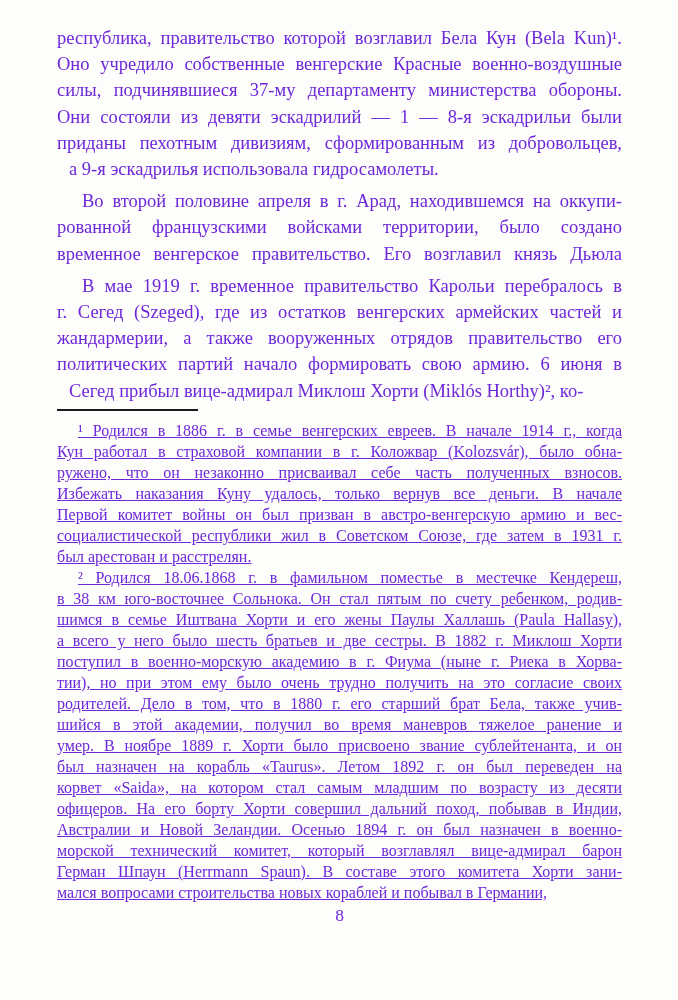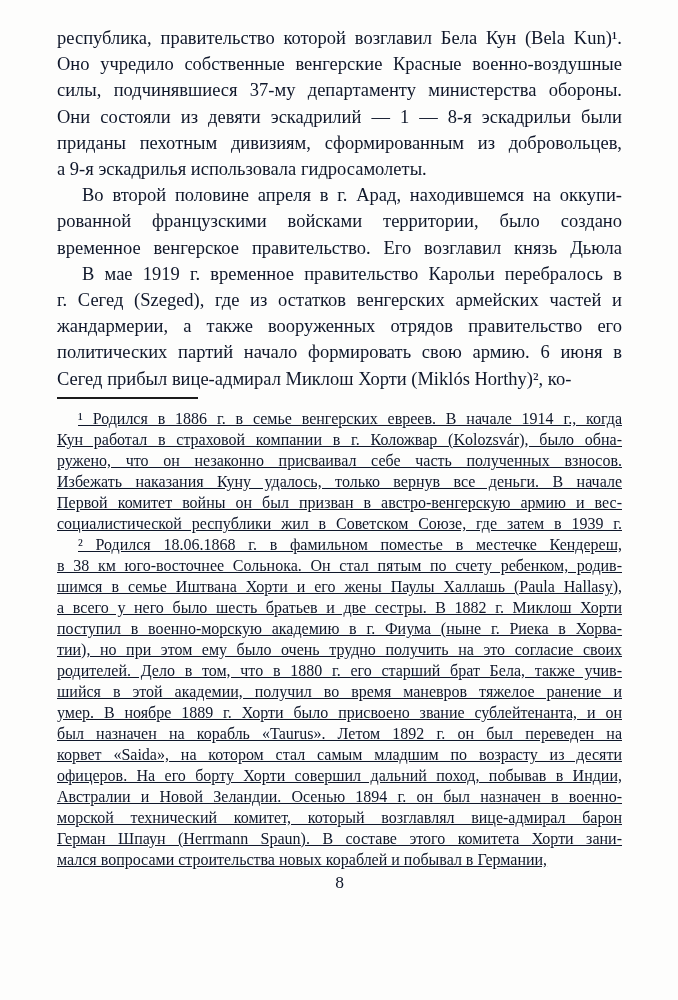"республика, правительство которой" .page { color: #0f172a -> #6d28d9 }
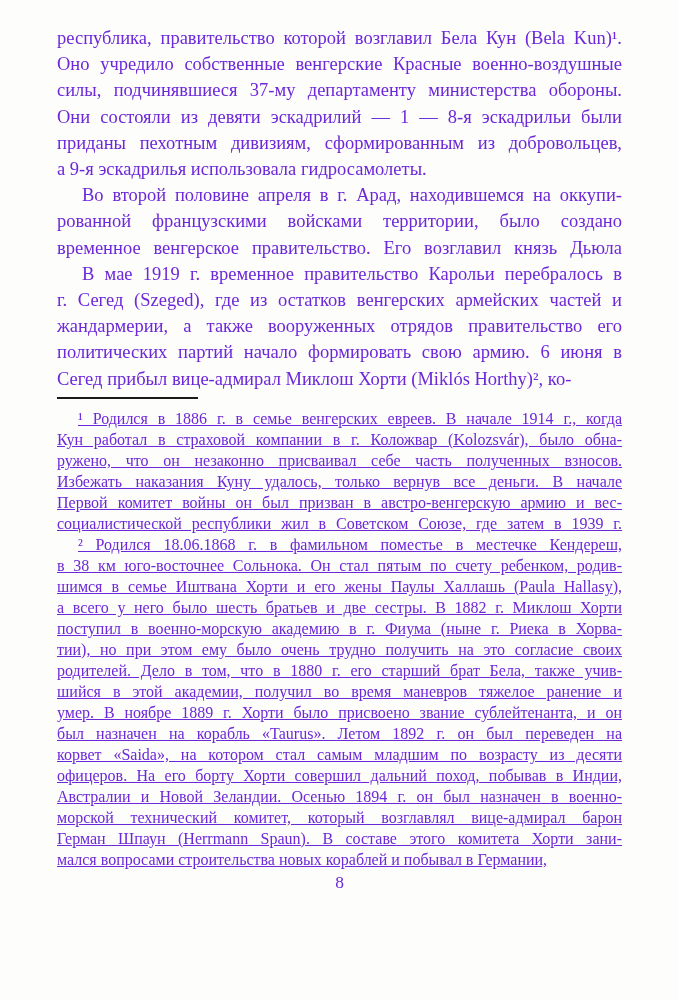"а 9-я эскадрилья использовала" .main-text .line.last { margin-left: none -> 12px }
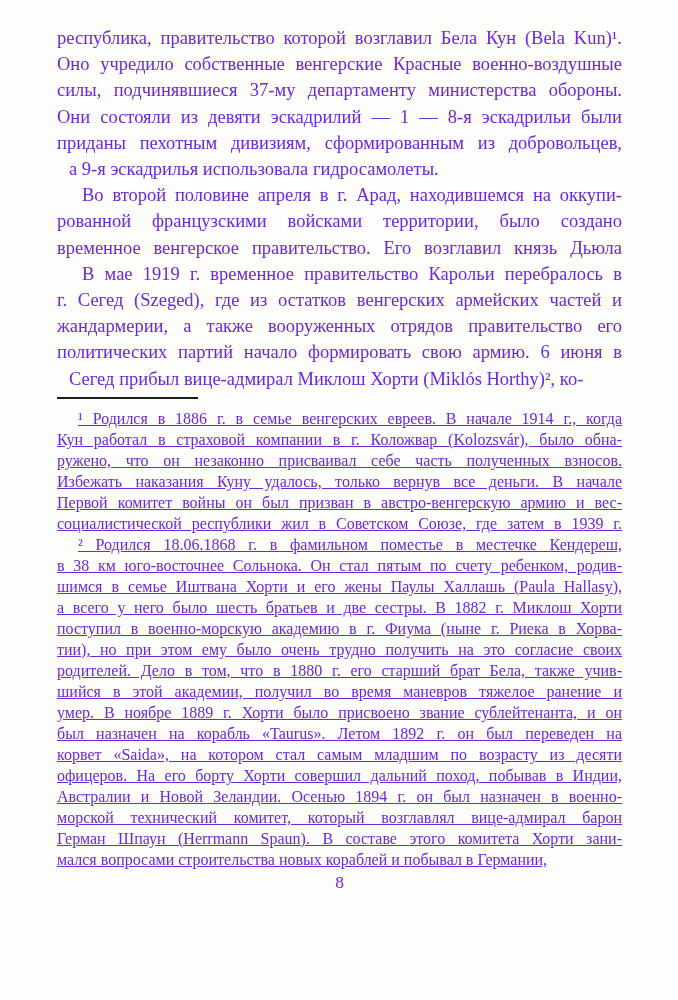"Во второй половине апреля в" .main-text .line.indent { margin-top: none -> 6px }
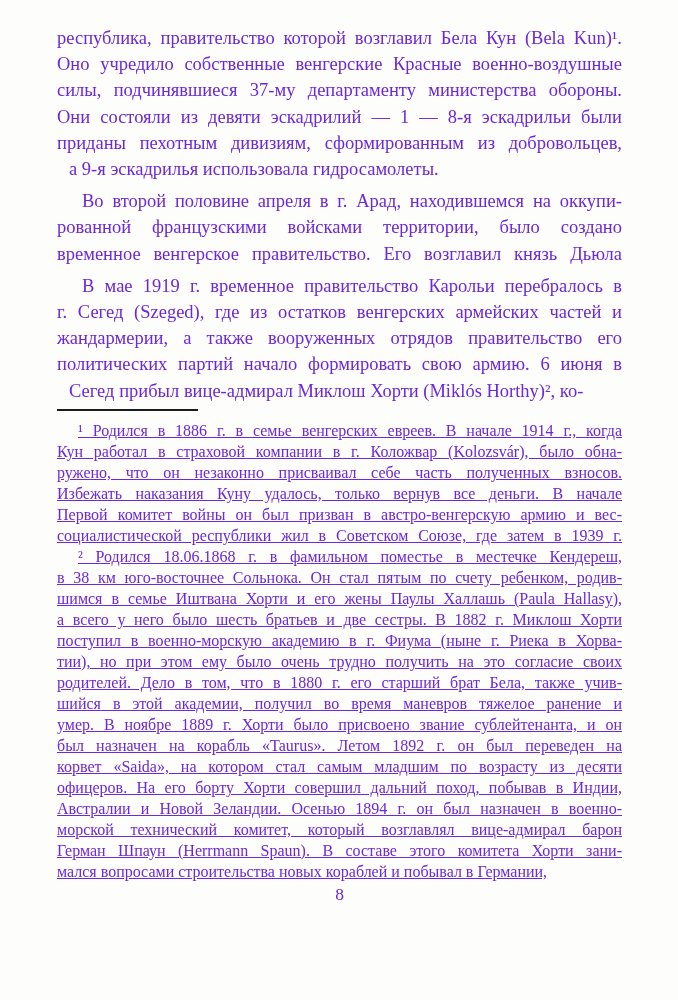"социалистической республики жил в" div.line { text: 1939 -> 1931 }
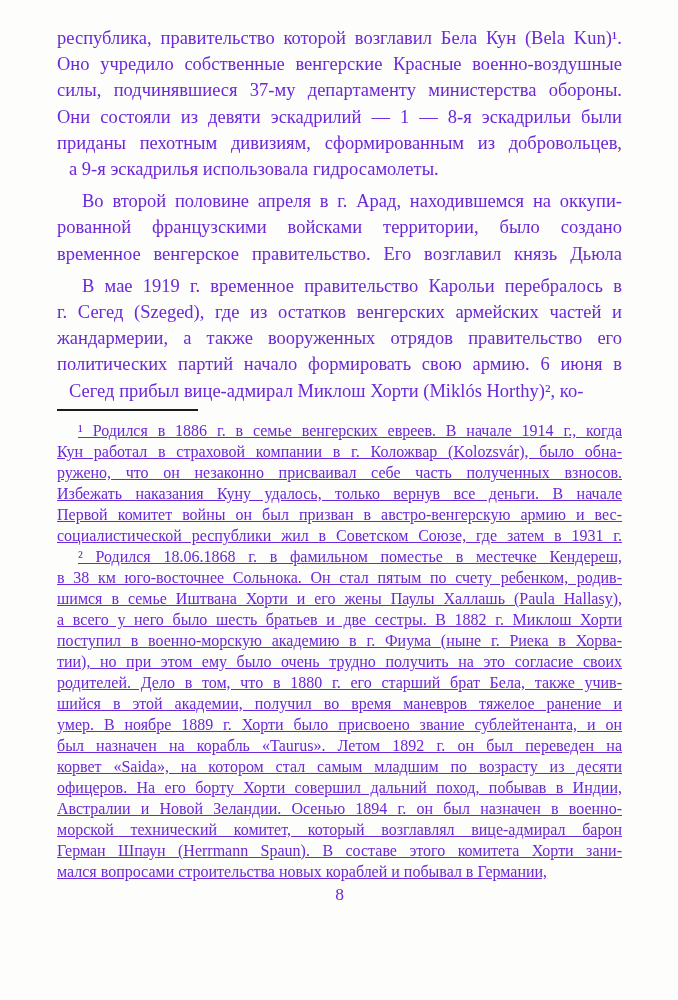"был арестован и расстрелян." div.line { html: none -> <div>был арестован и расстрелян.</div> }
